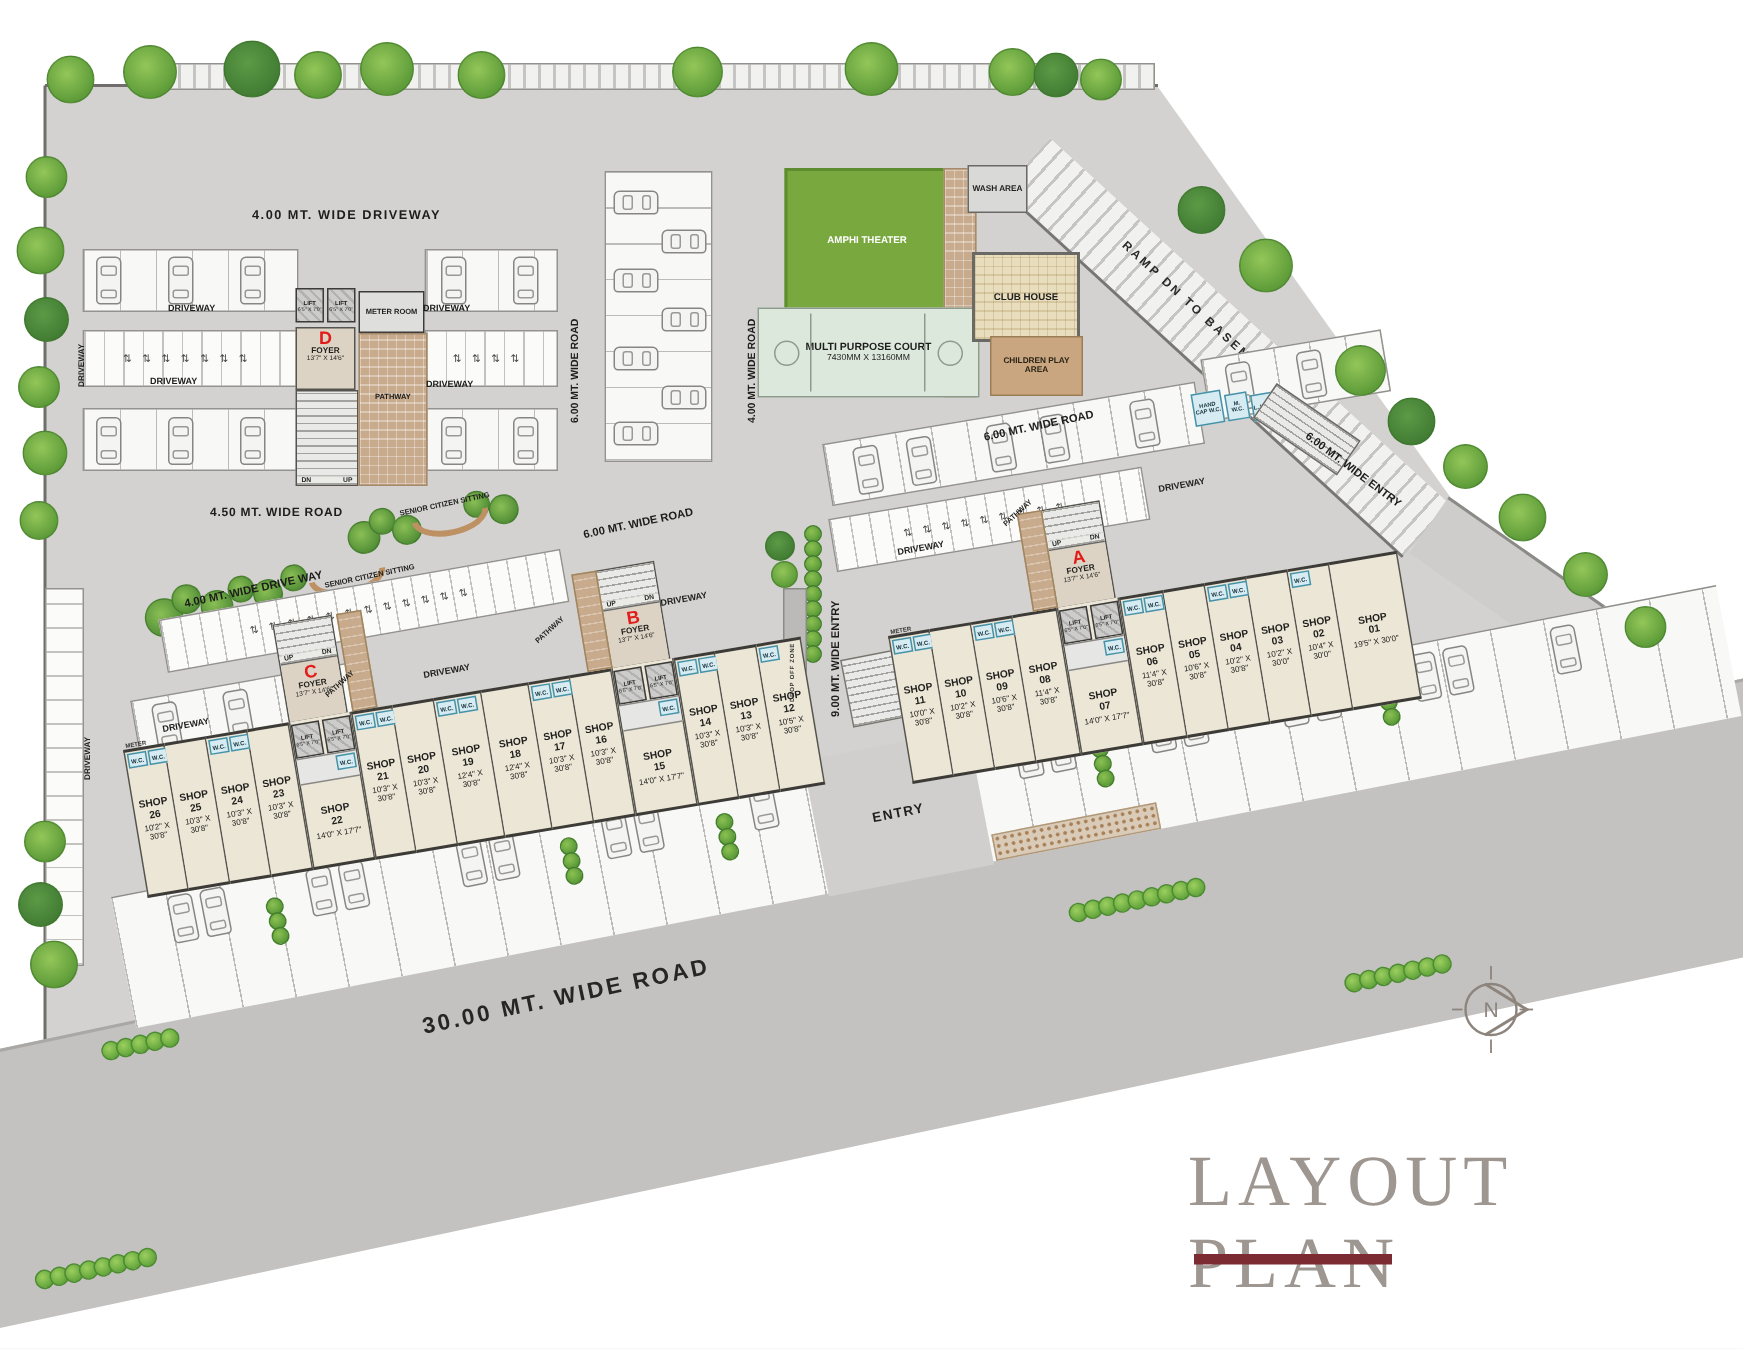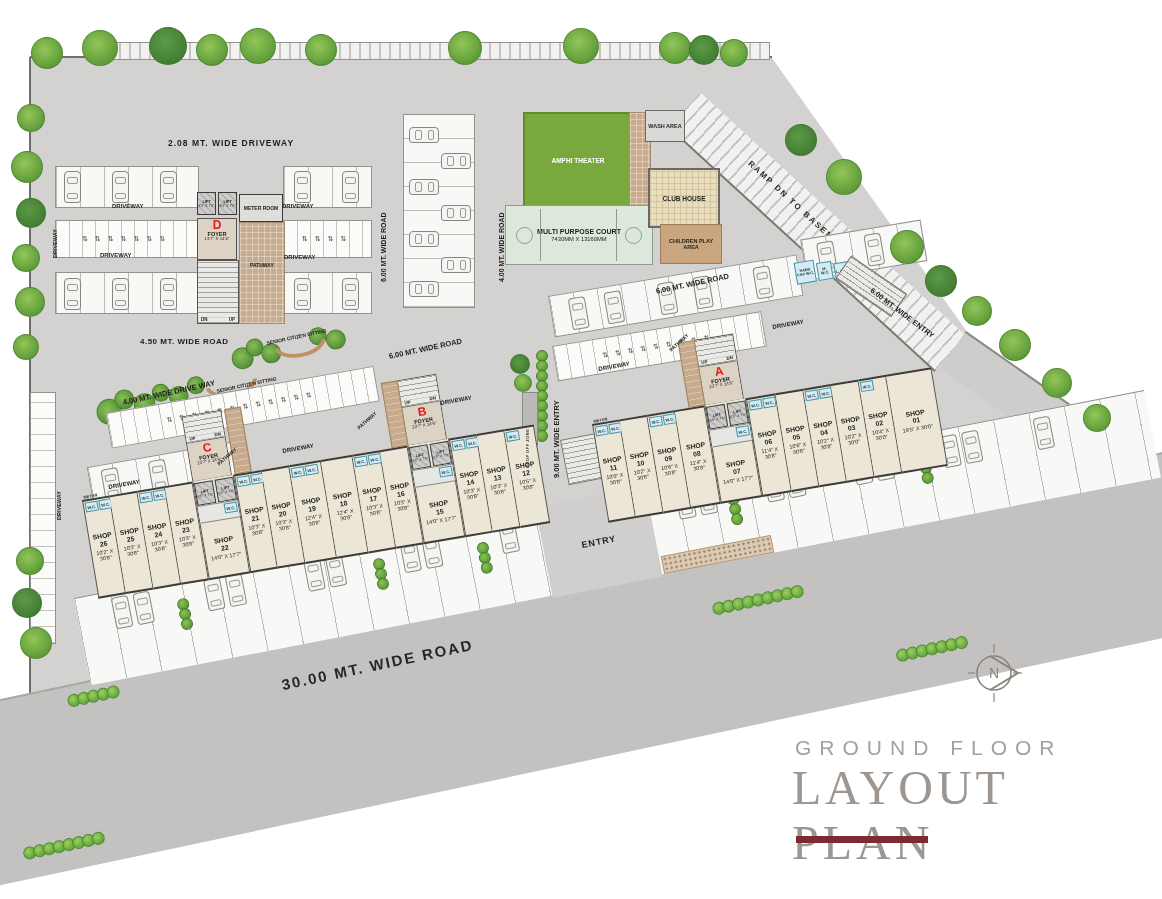"2.08 MT. WIDE DRIVEWAY" div.lbl { text: 2.08 -> 4.00 }
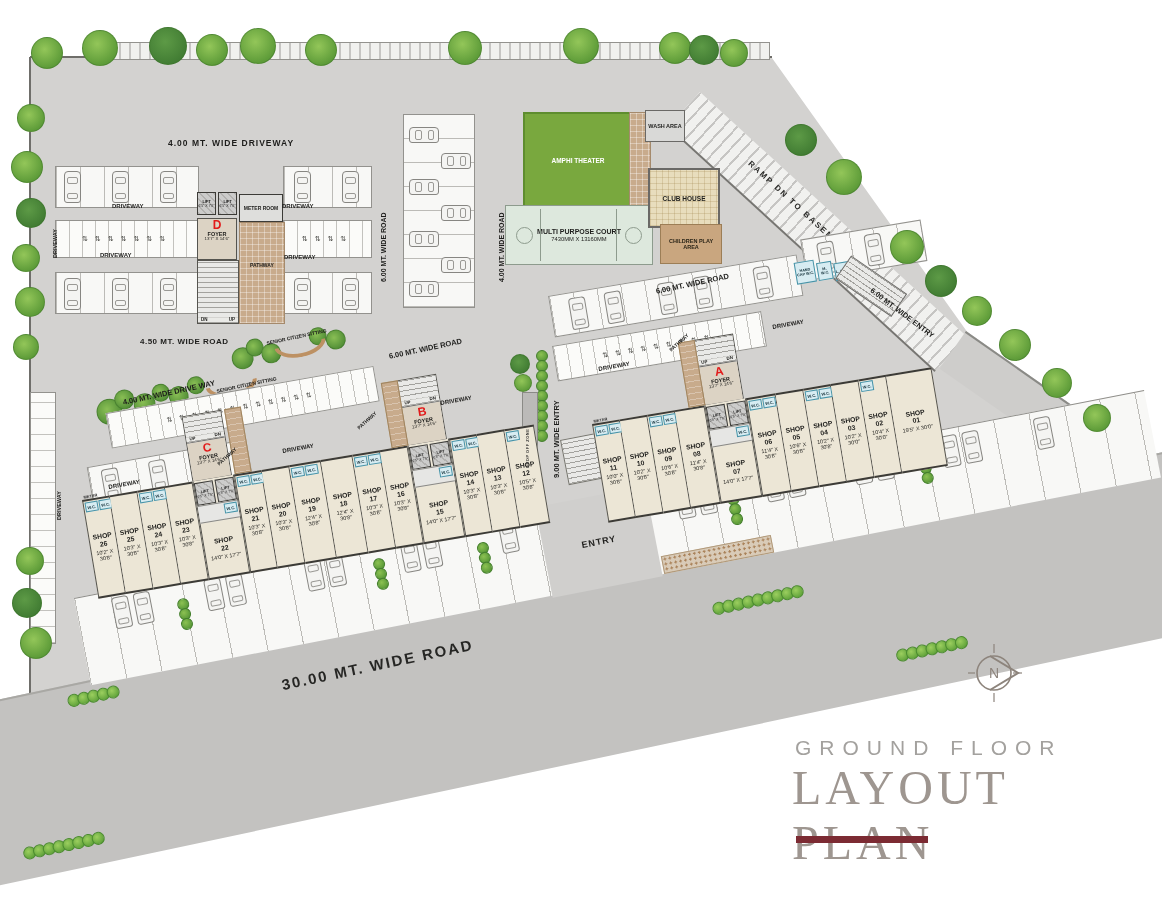"GROUND FLOOR" div.titlepre { html: <div>GROUND FLOOR</div> -> none }
